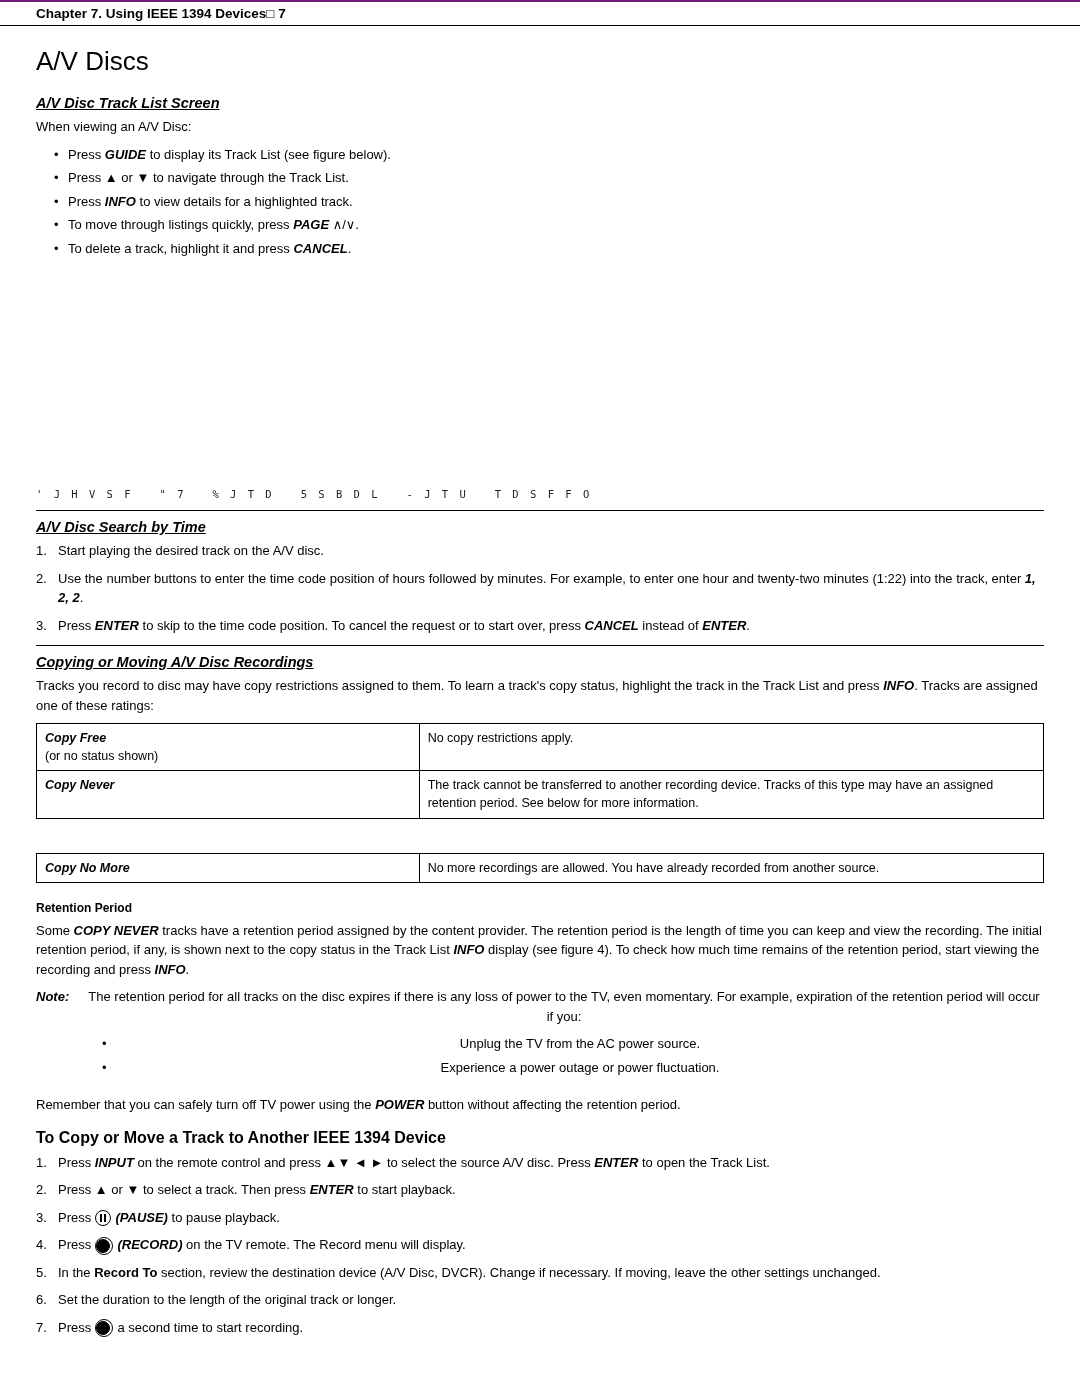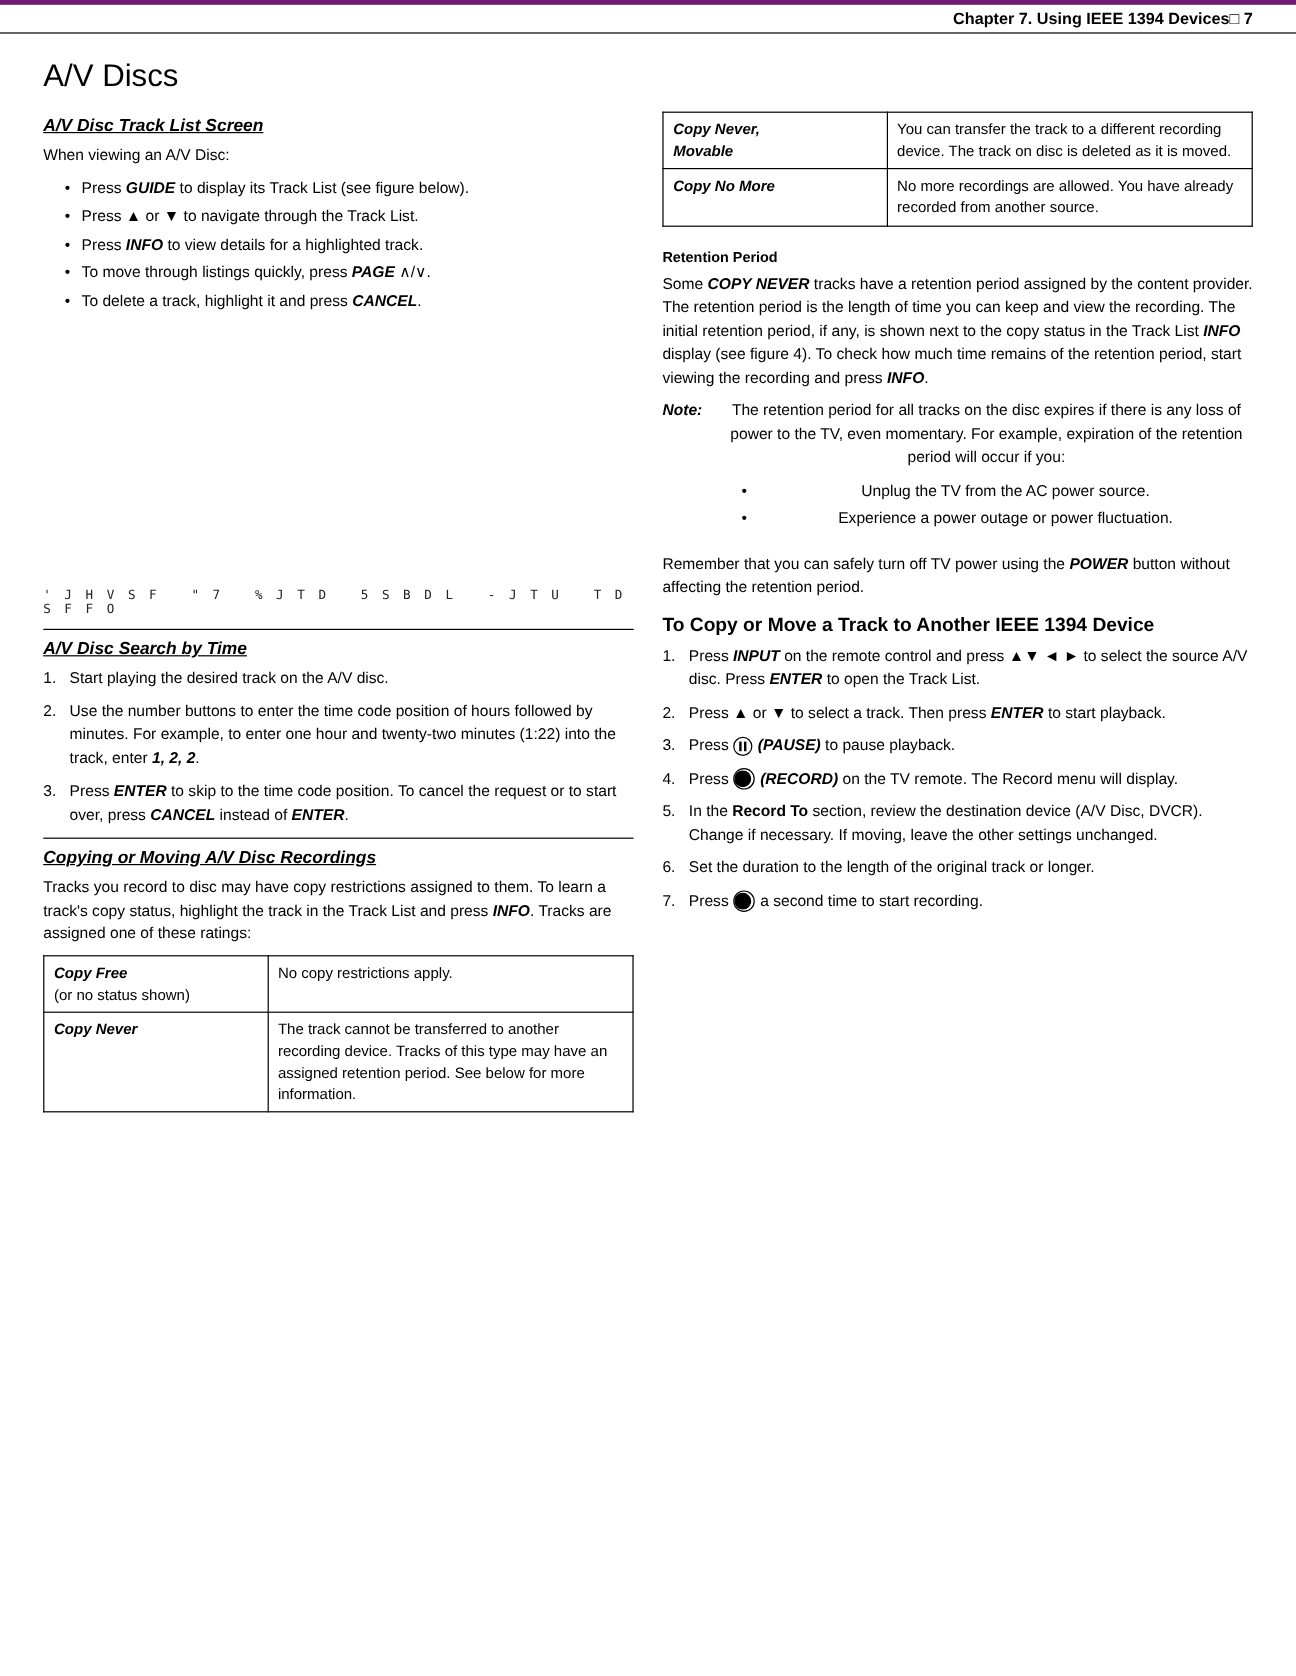"Chapter 7. Using IEEE 1394" .page-header { border-top: 4px solid #701a75 -> 2px solid #701a75; justify-content: flex-end -> flex-start }
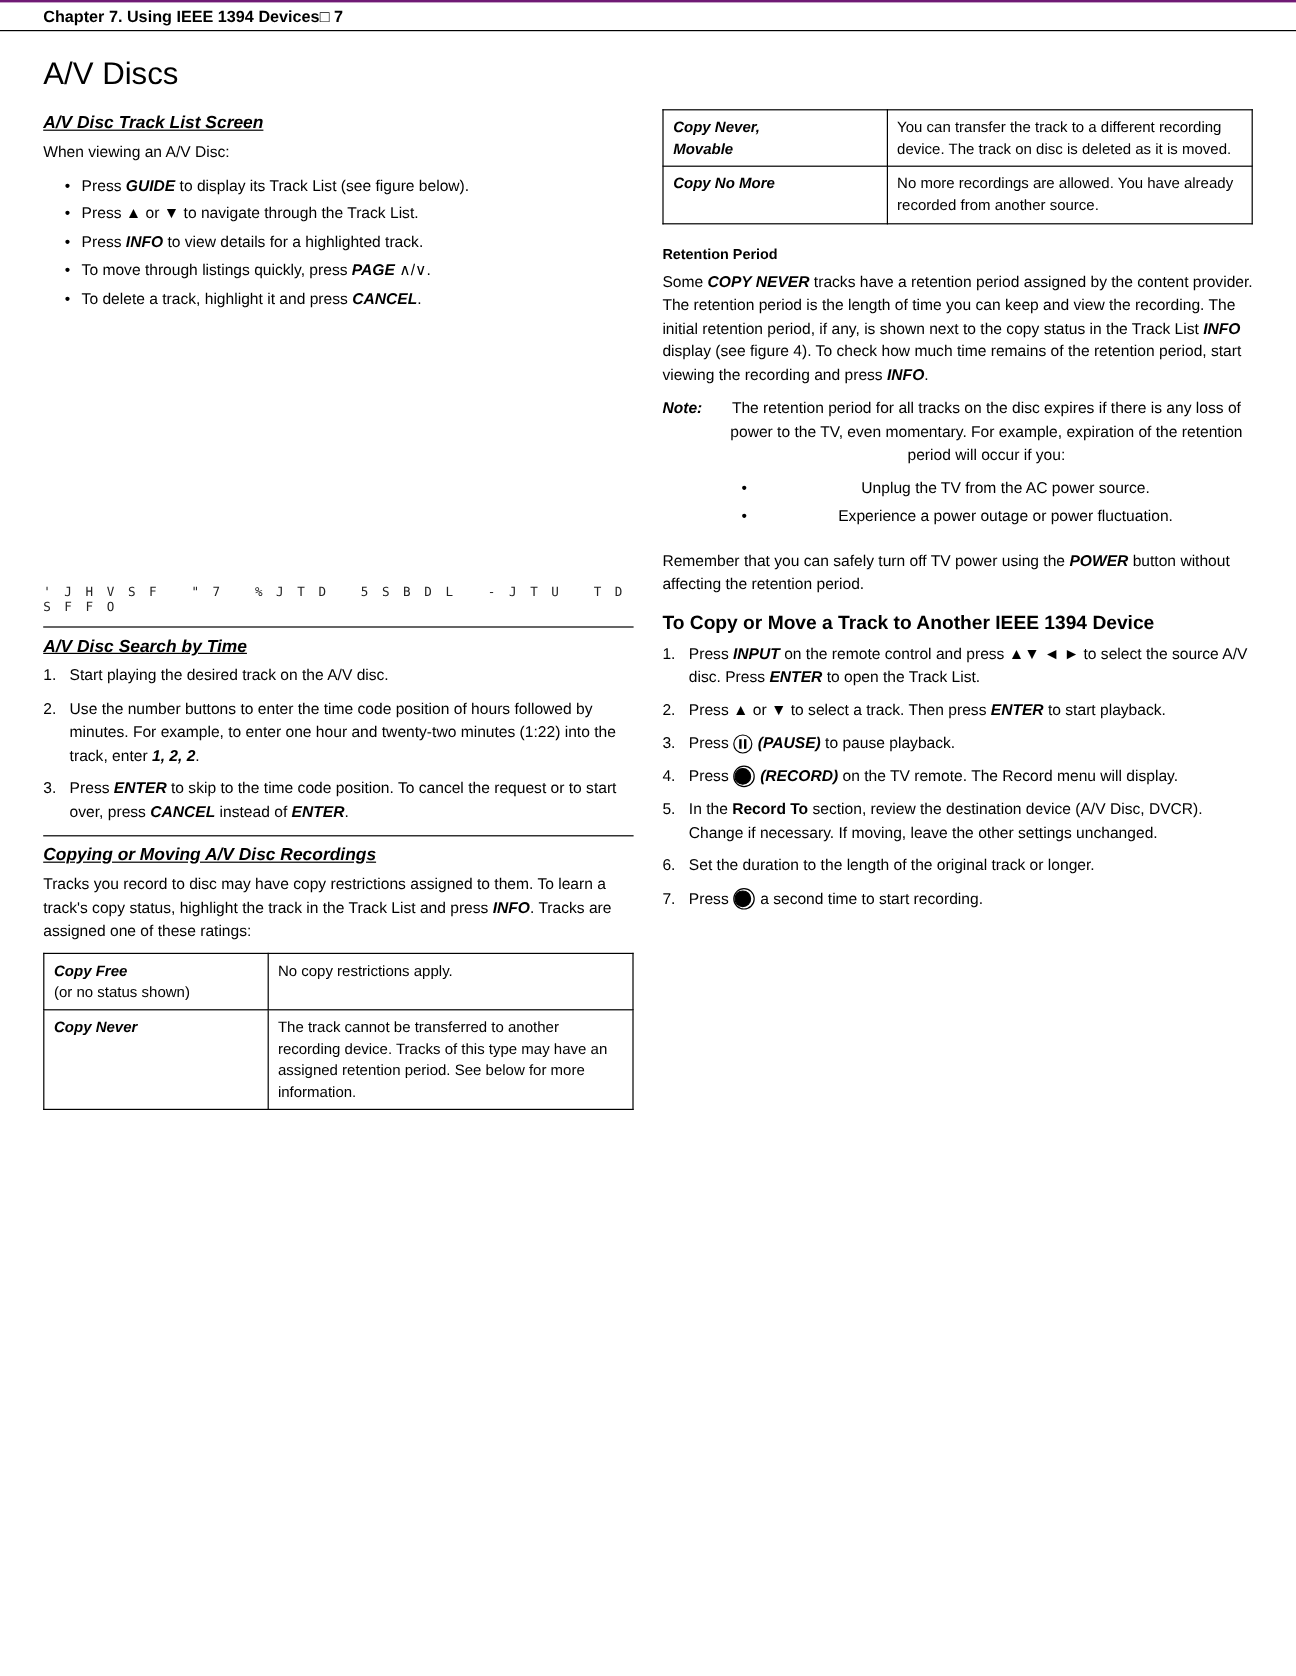"A/V Disc Track List Screen" .two-col { flex-direction: none -> column }
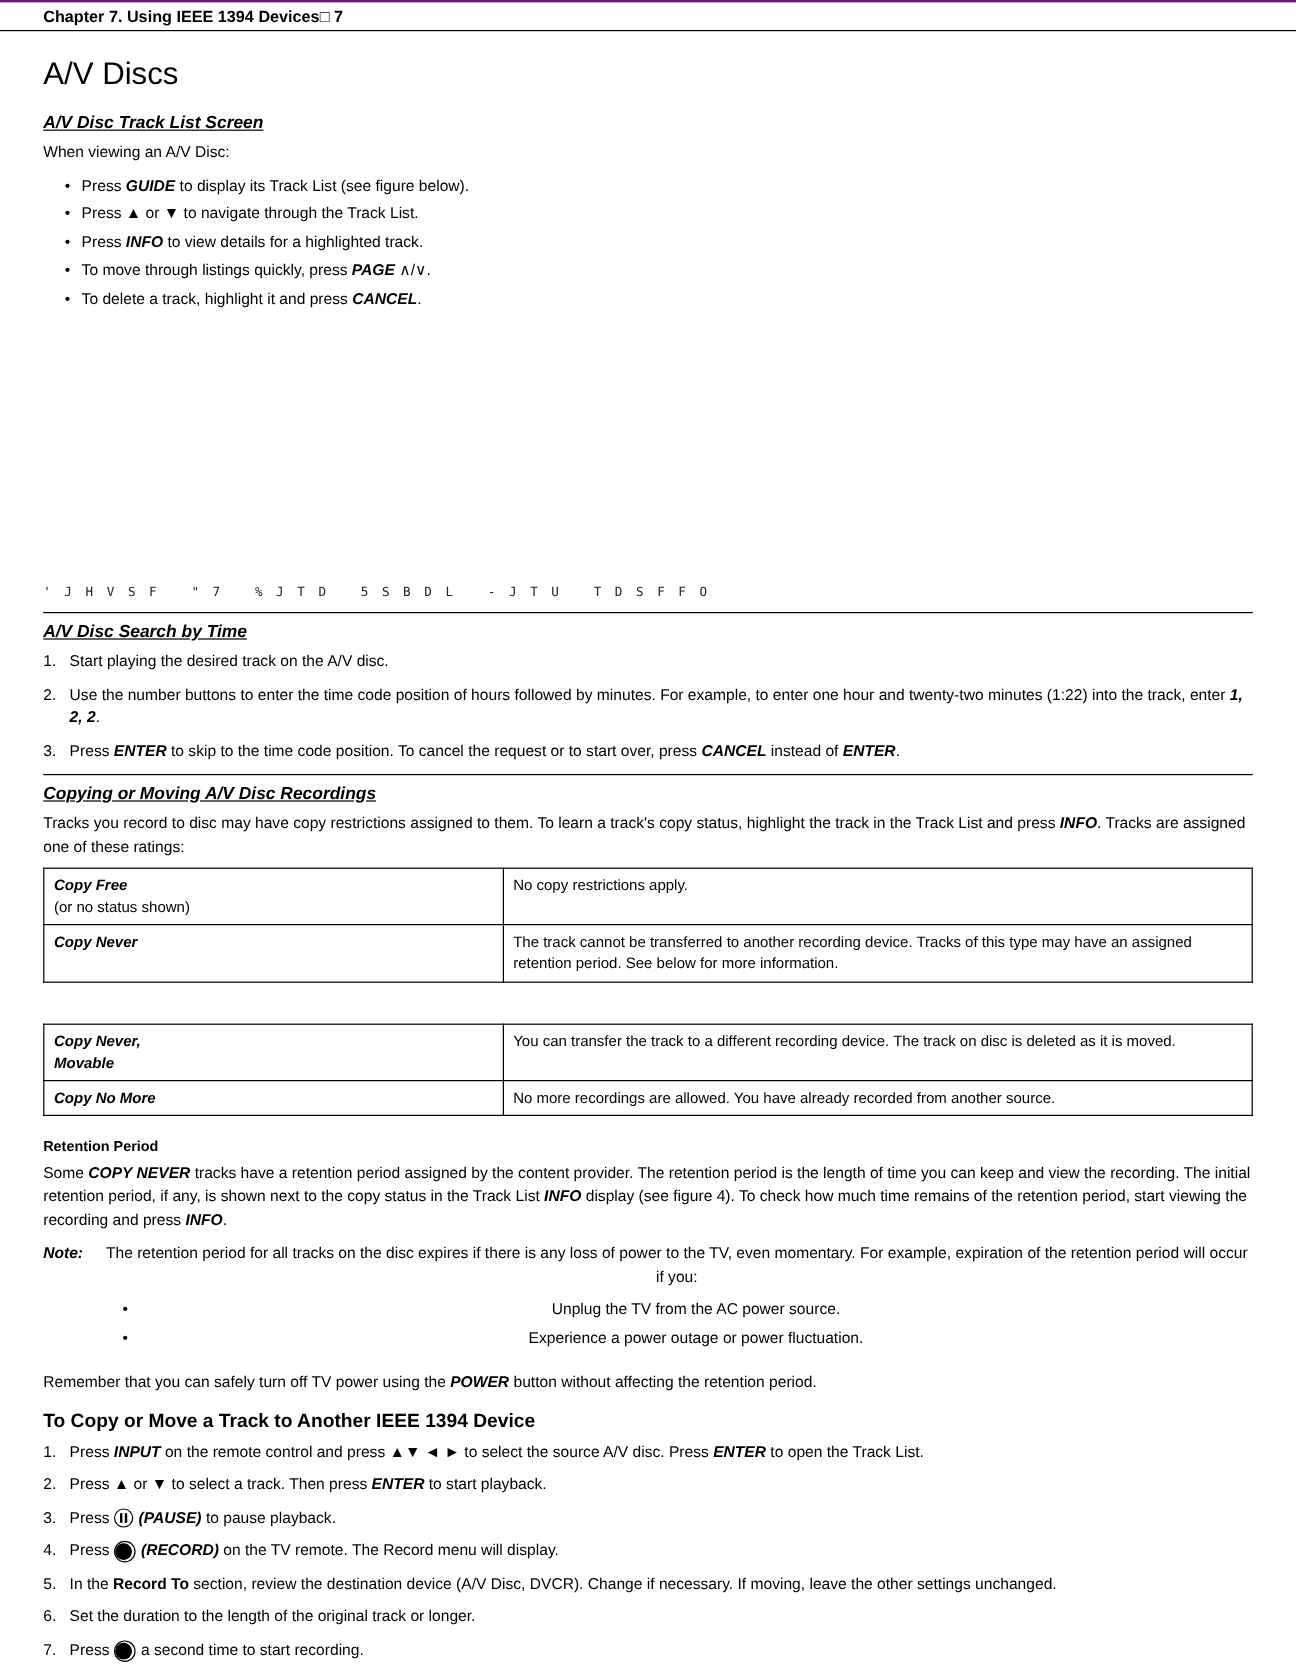"Copy Never," tr { html: <tr> <td><span>Copy Never,<br>Movable</span></td> <td>You can transfer the track to a different recording device. The track on disc is deleted as it is moved.</td> </tr> -> none }
